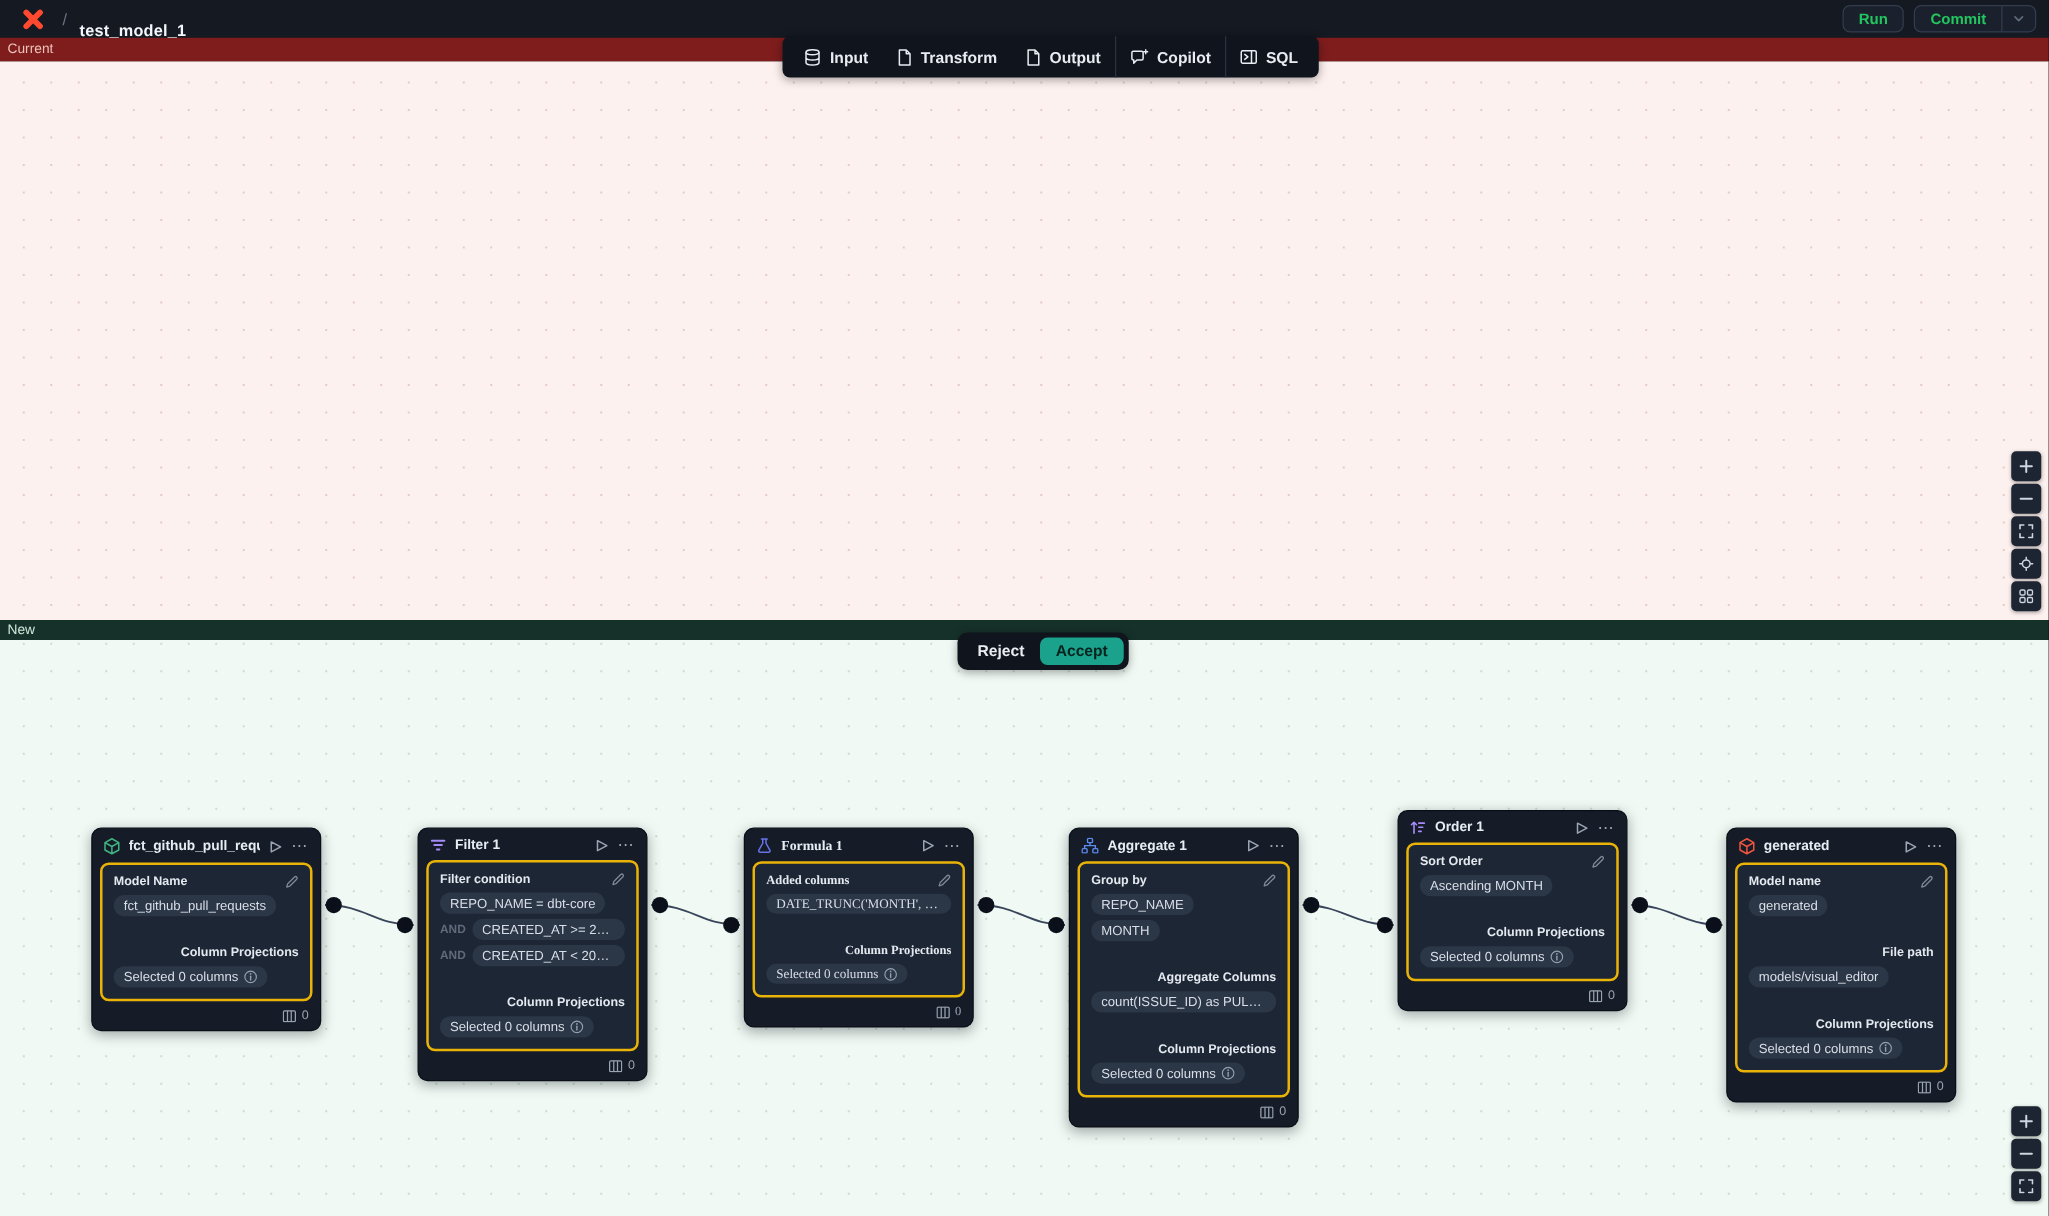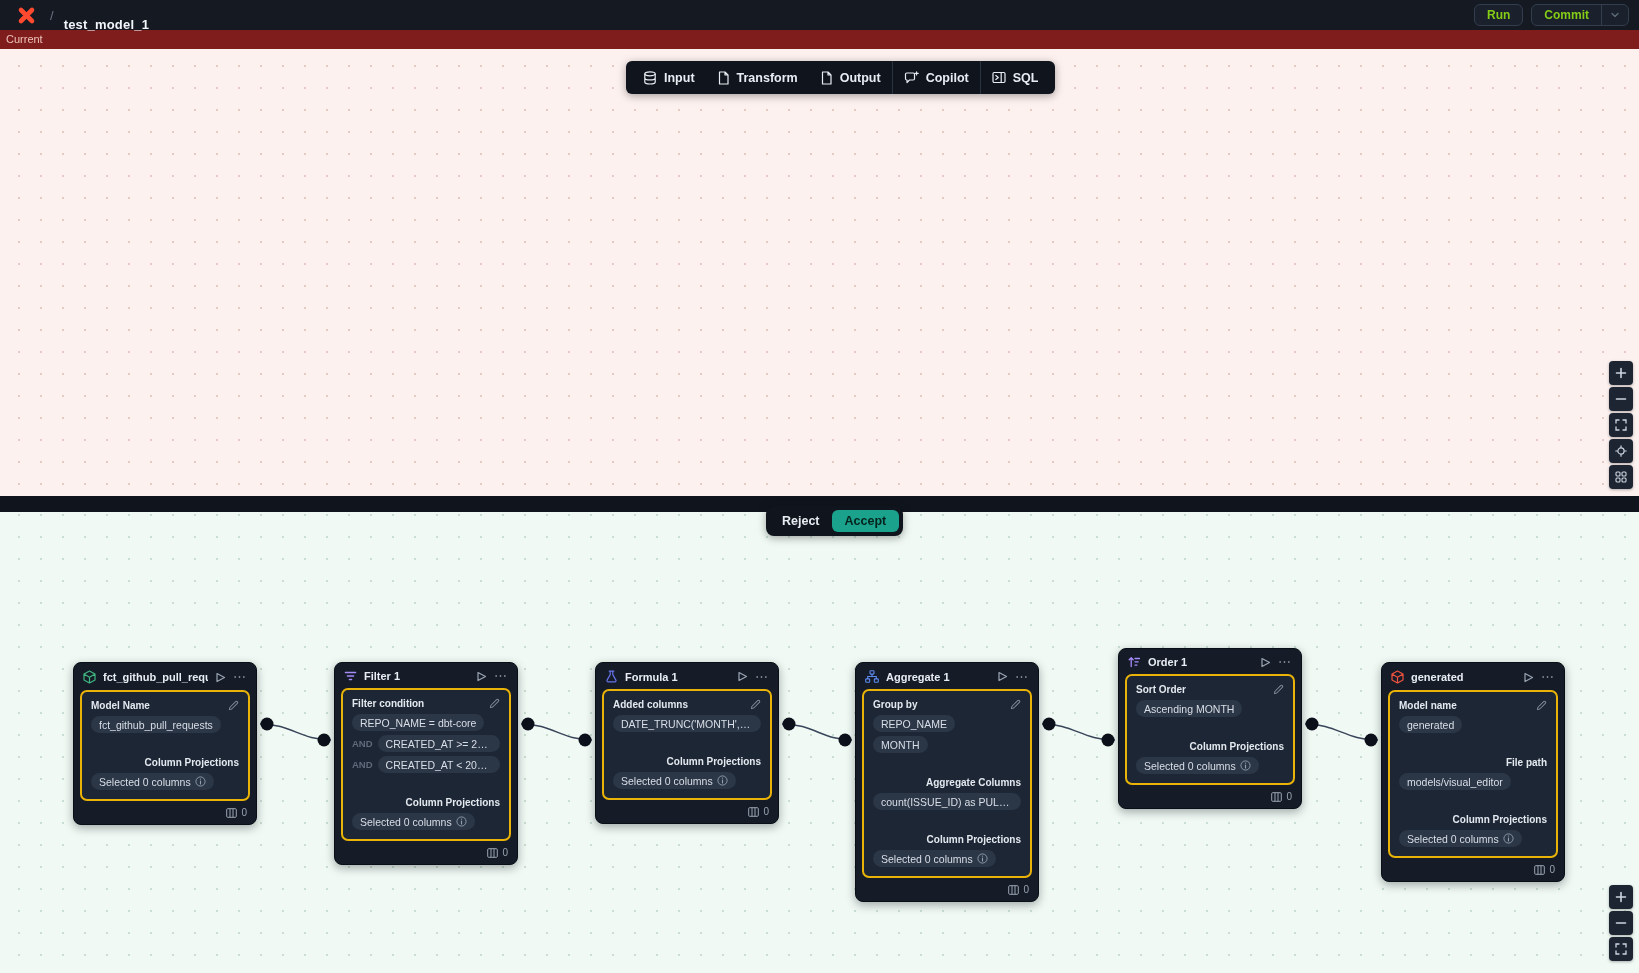"Run" .btn-muted { color: #84cc16 -> #22c55e }
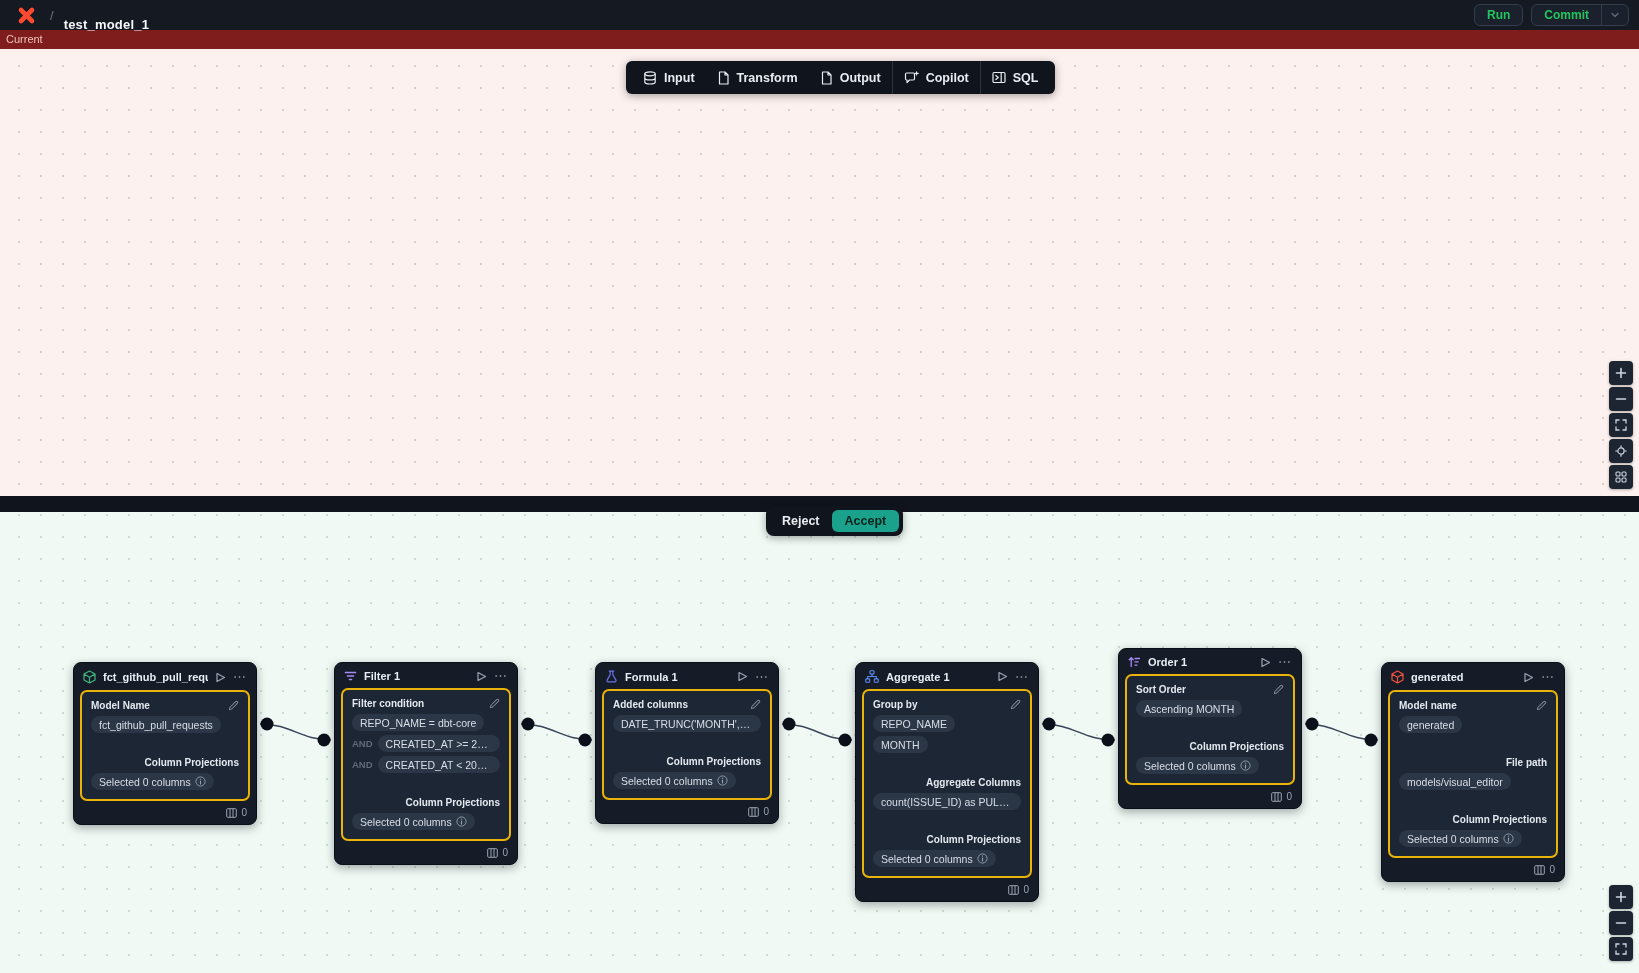"Input" .node-toolbar { top: 61px -> 29px }
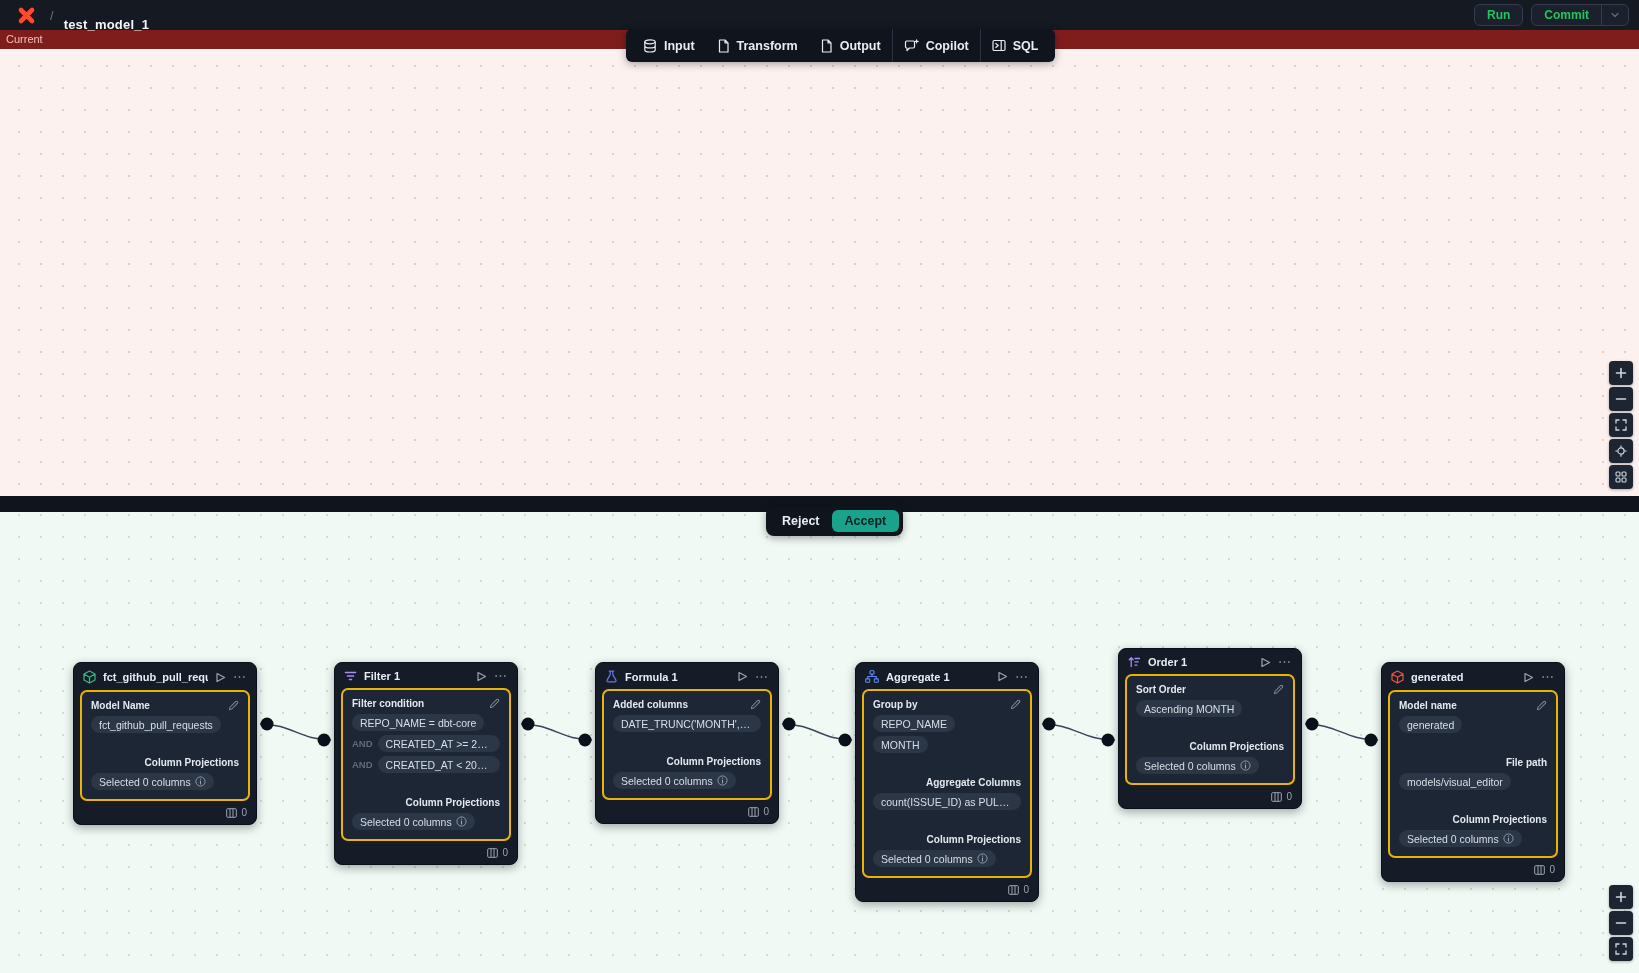"New" div.new-bar { html: none -> <div> <span>New</span> </div> }
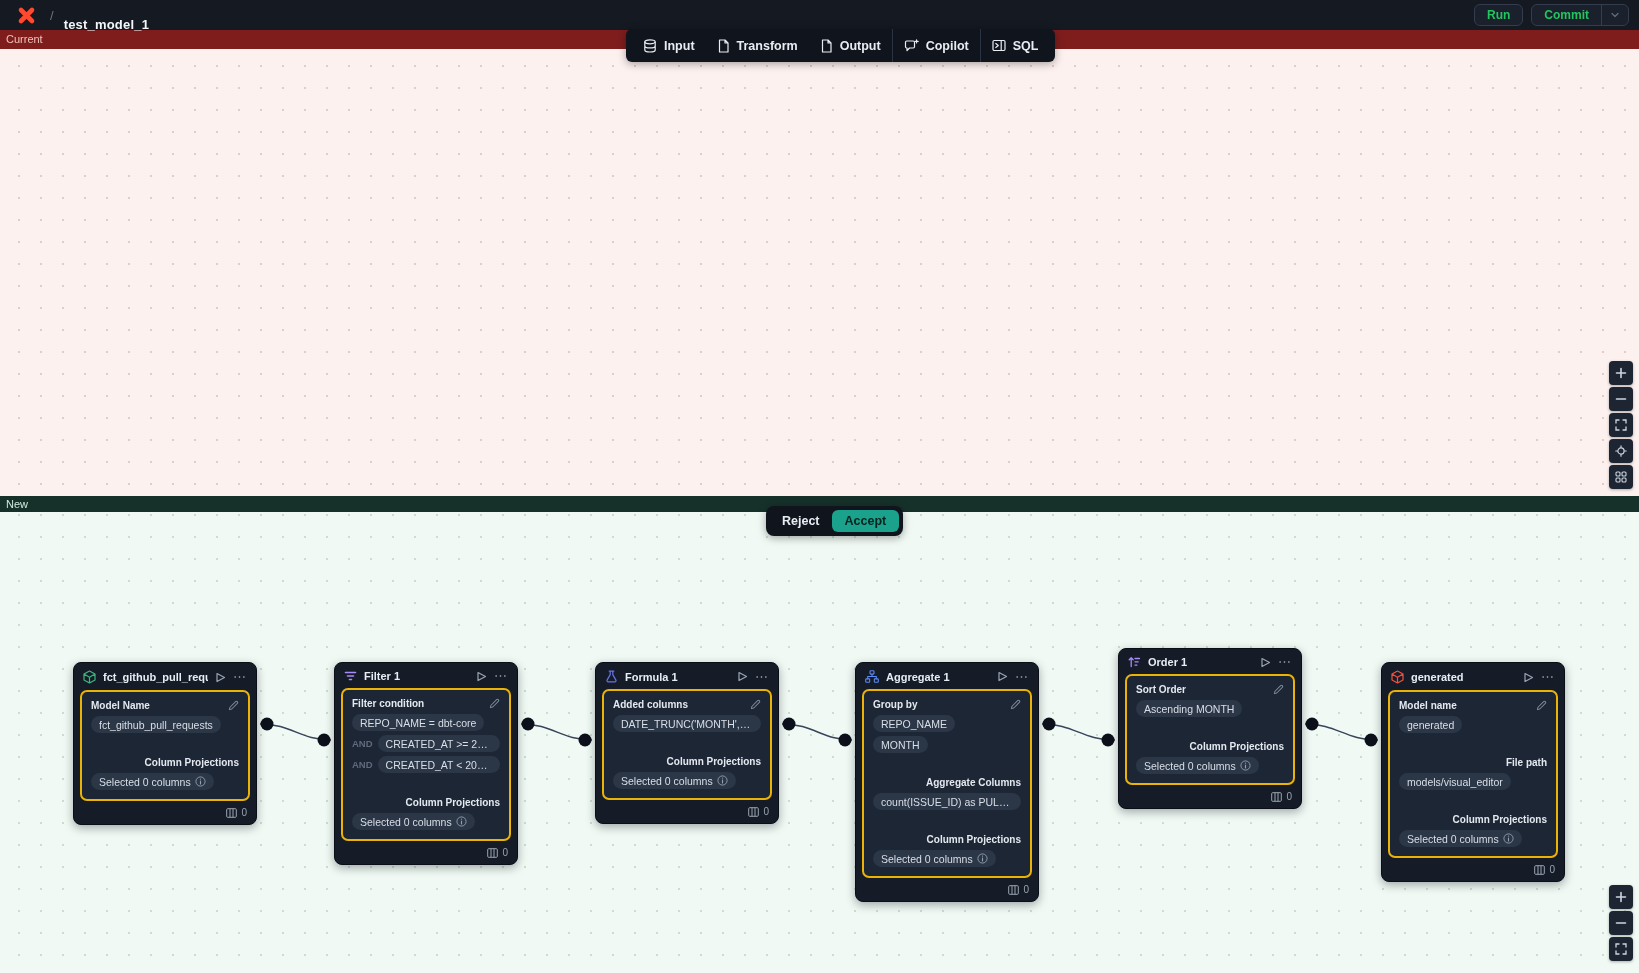"Formula 1" div.node { font-family: none -> Liberation Serif, serif }
